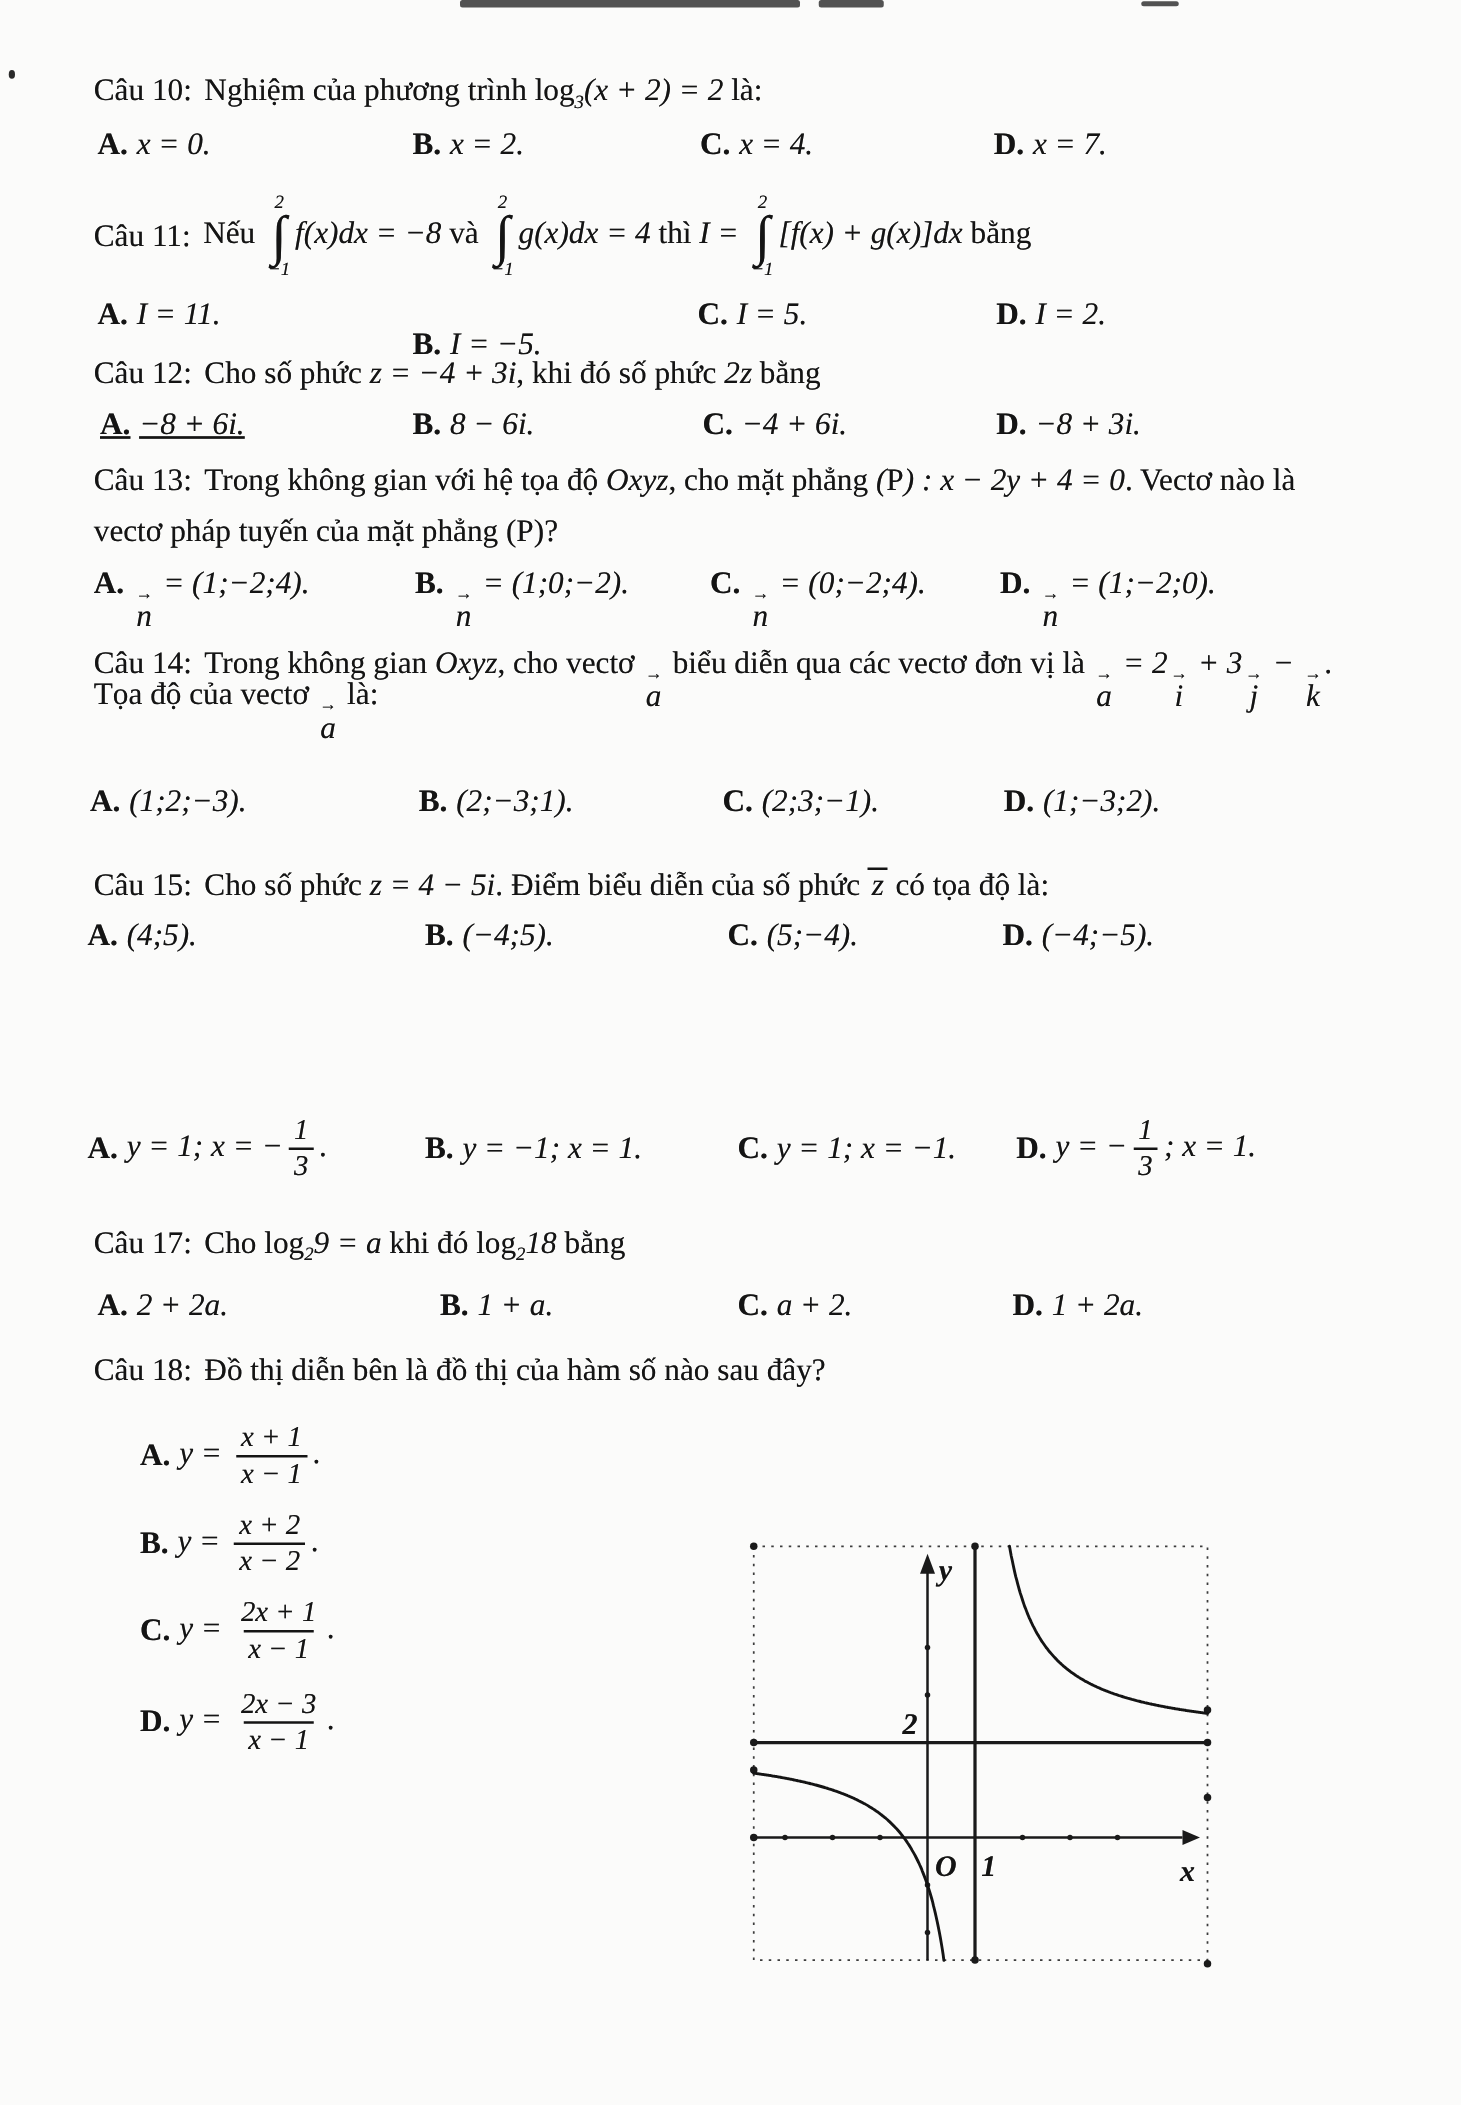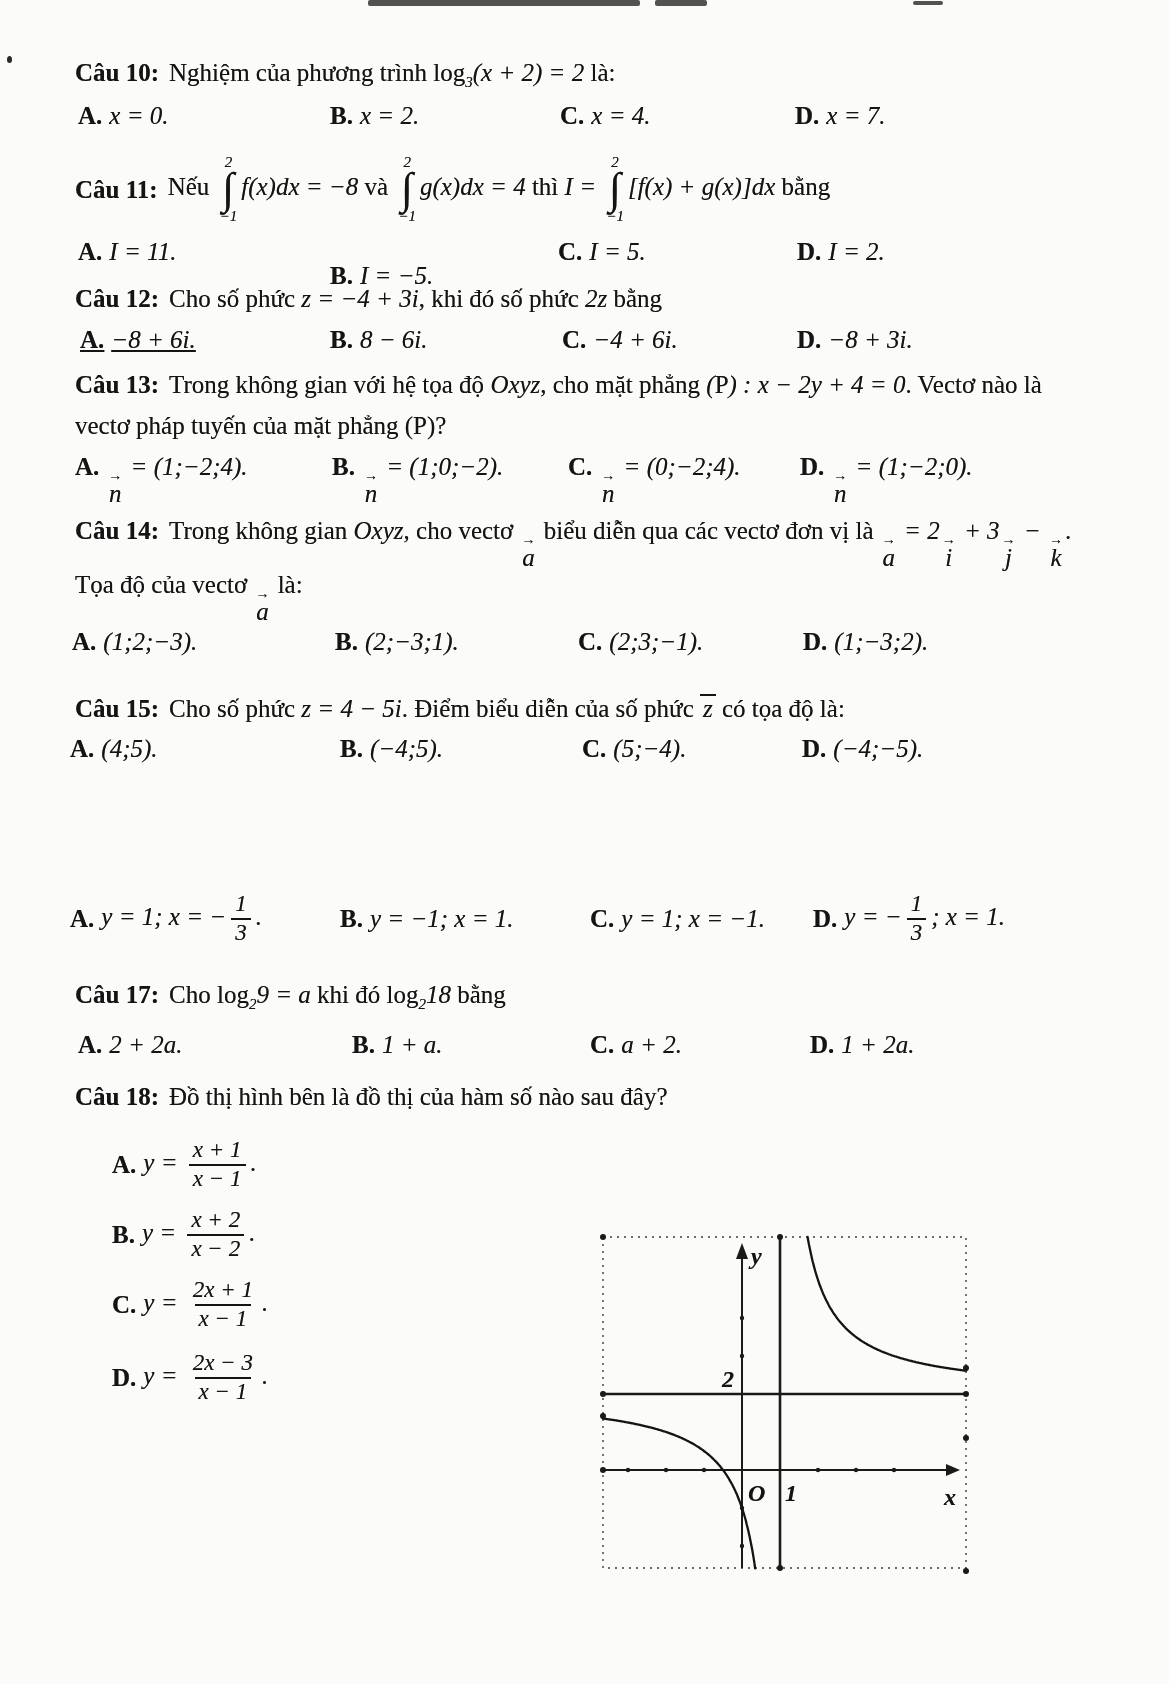"Câu 10:" .qn { font-weight: bold -> normal }
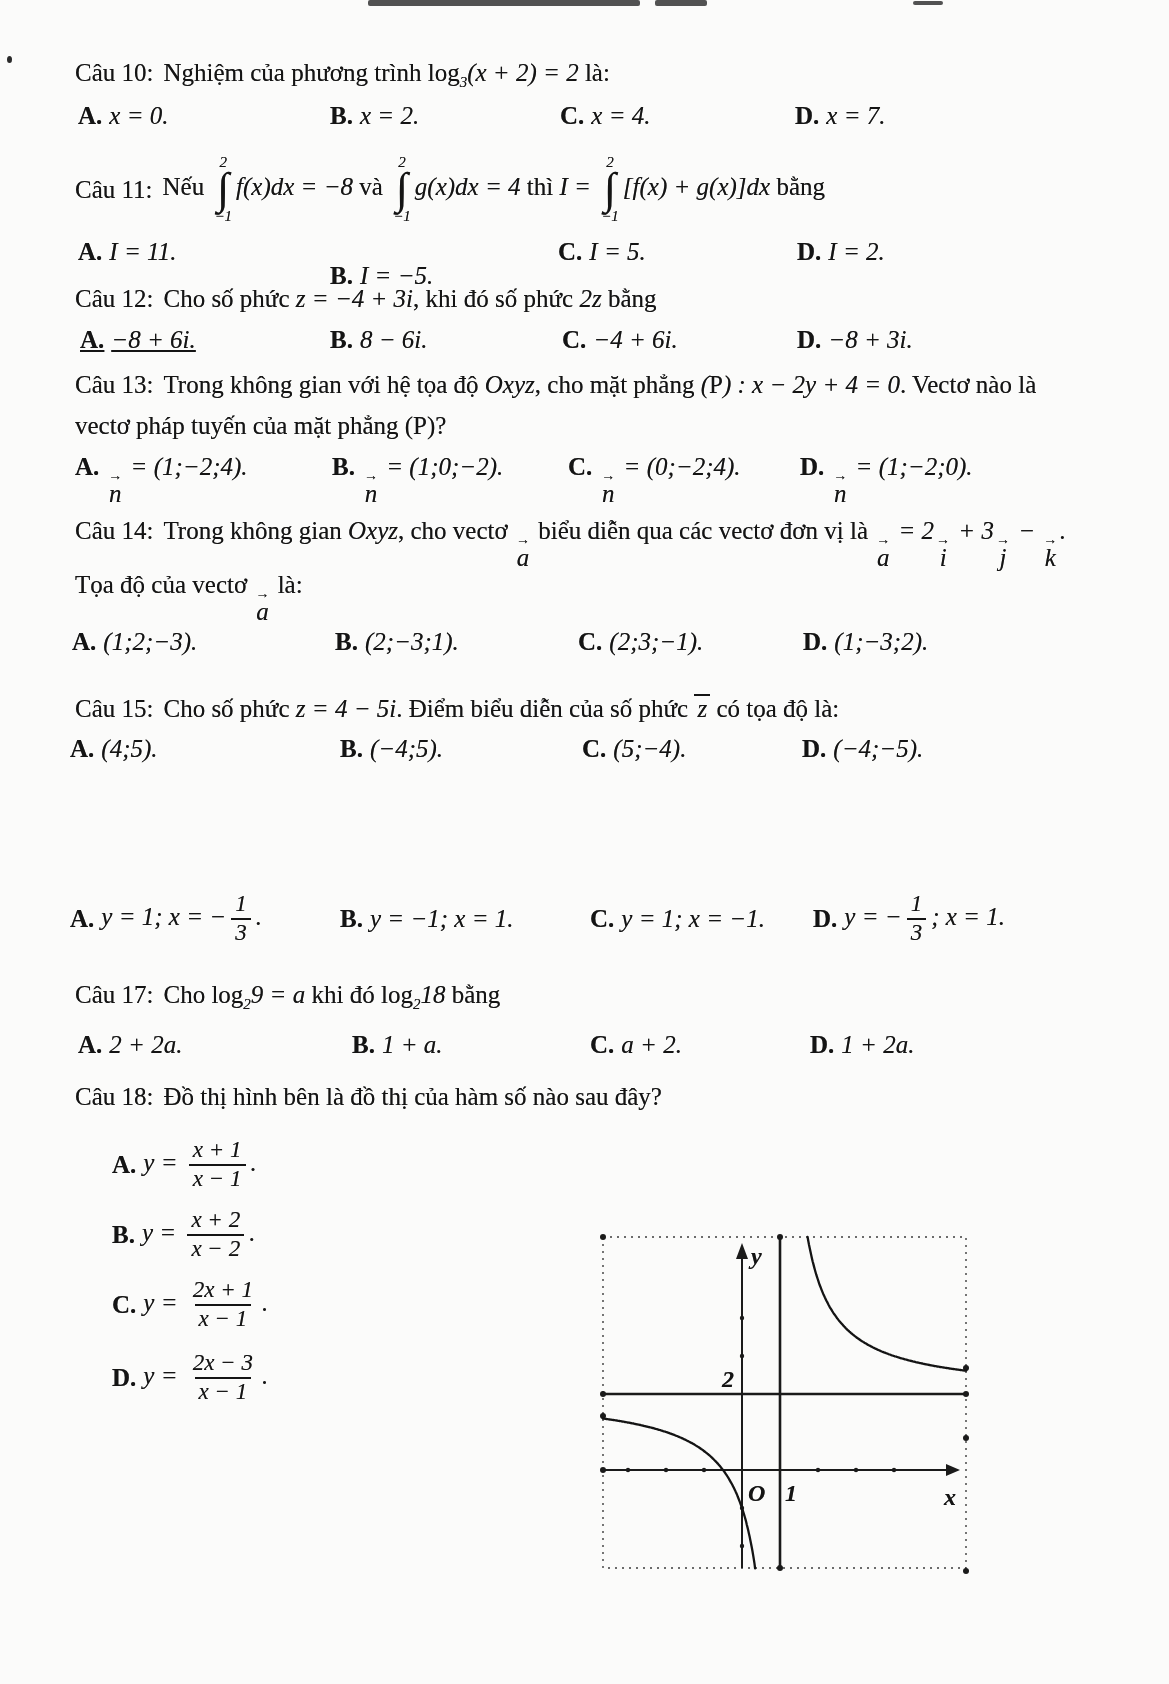"Tọa độ của vectơ" div.q-stem { top: 564px -> 535px }
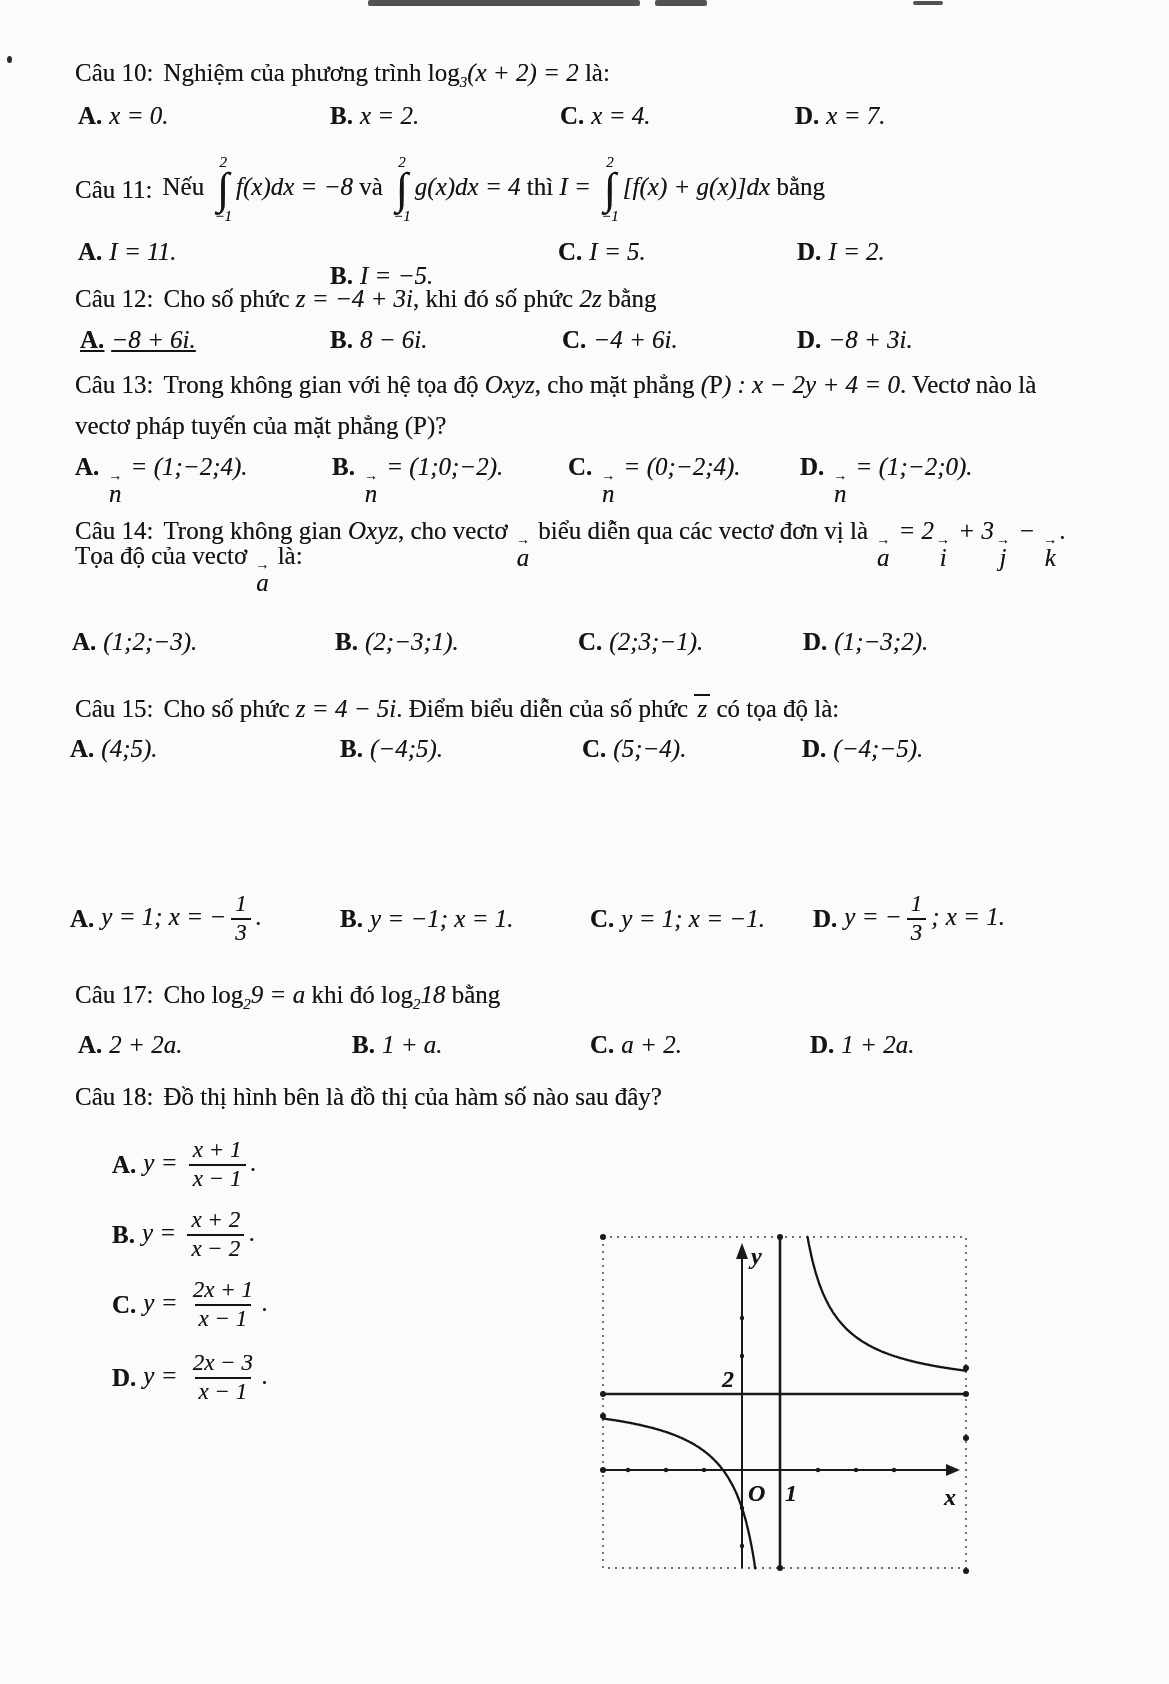"Đồ thị hình bên là" span { text: hình -> diễn }
